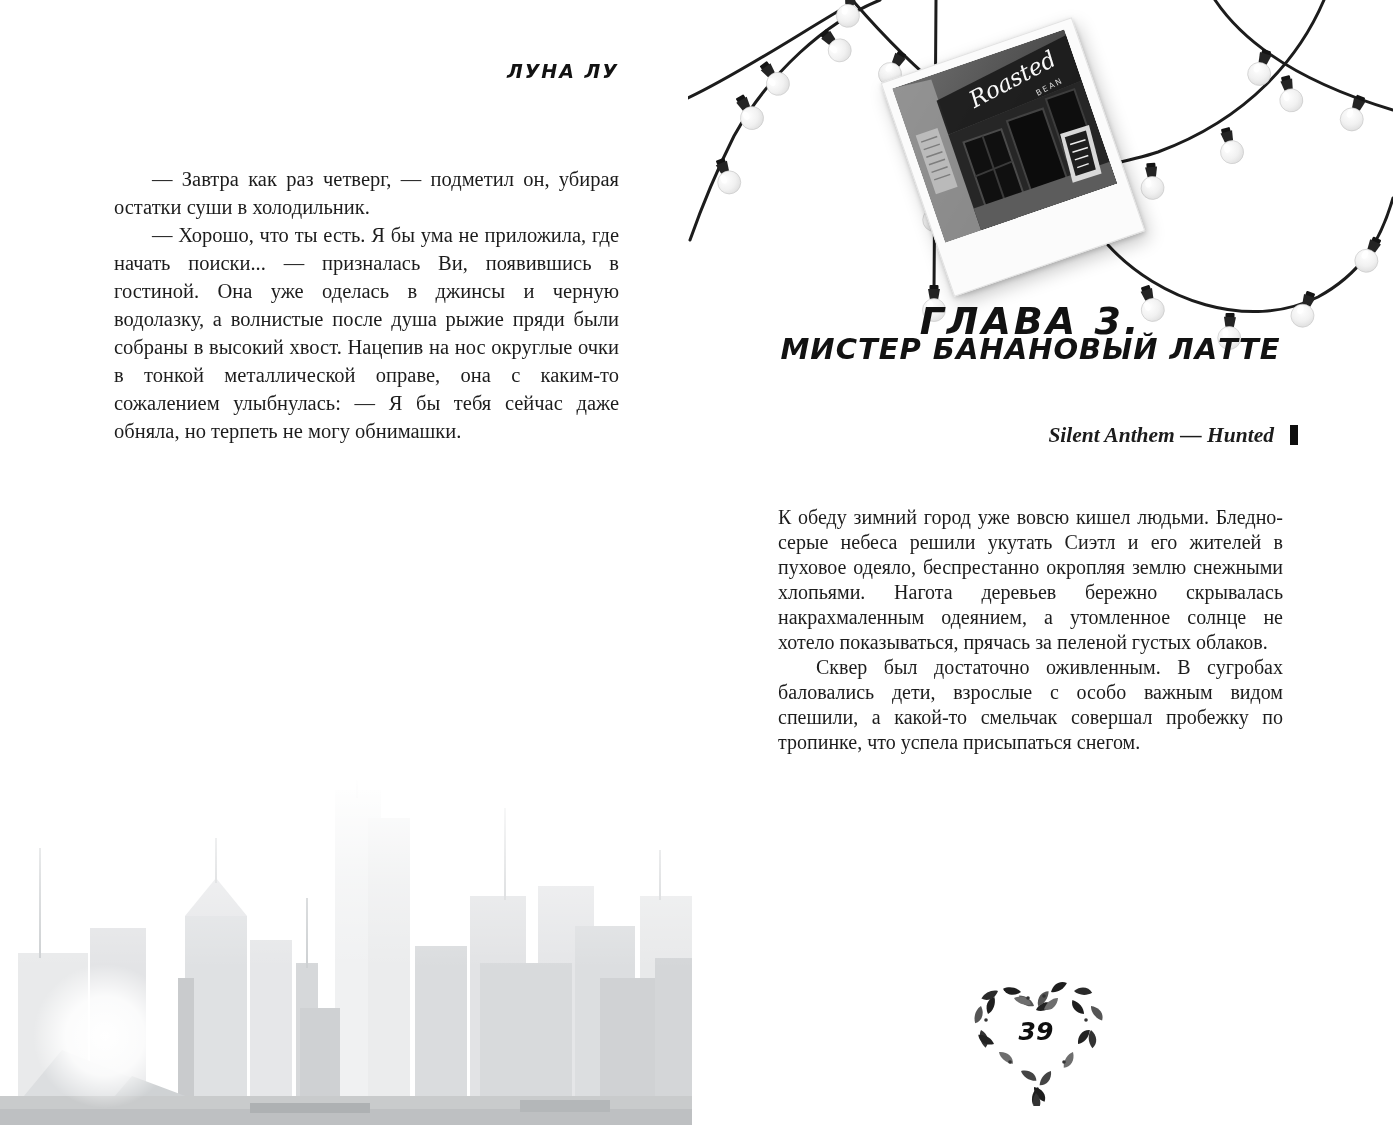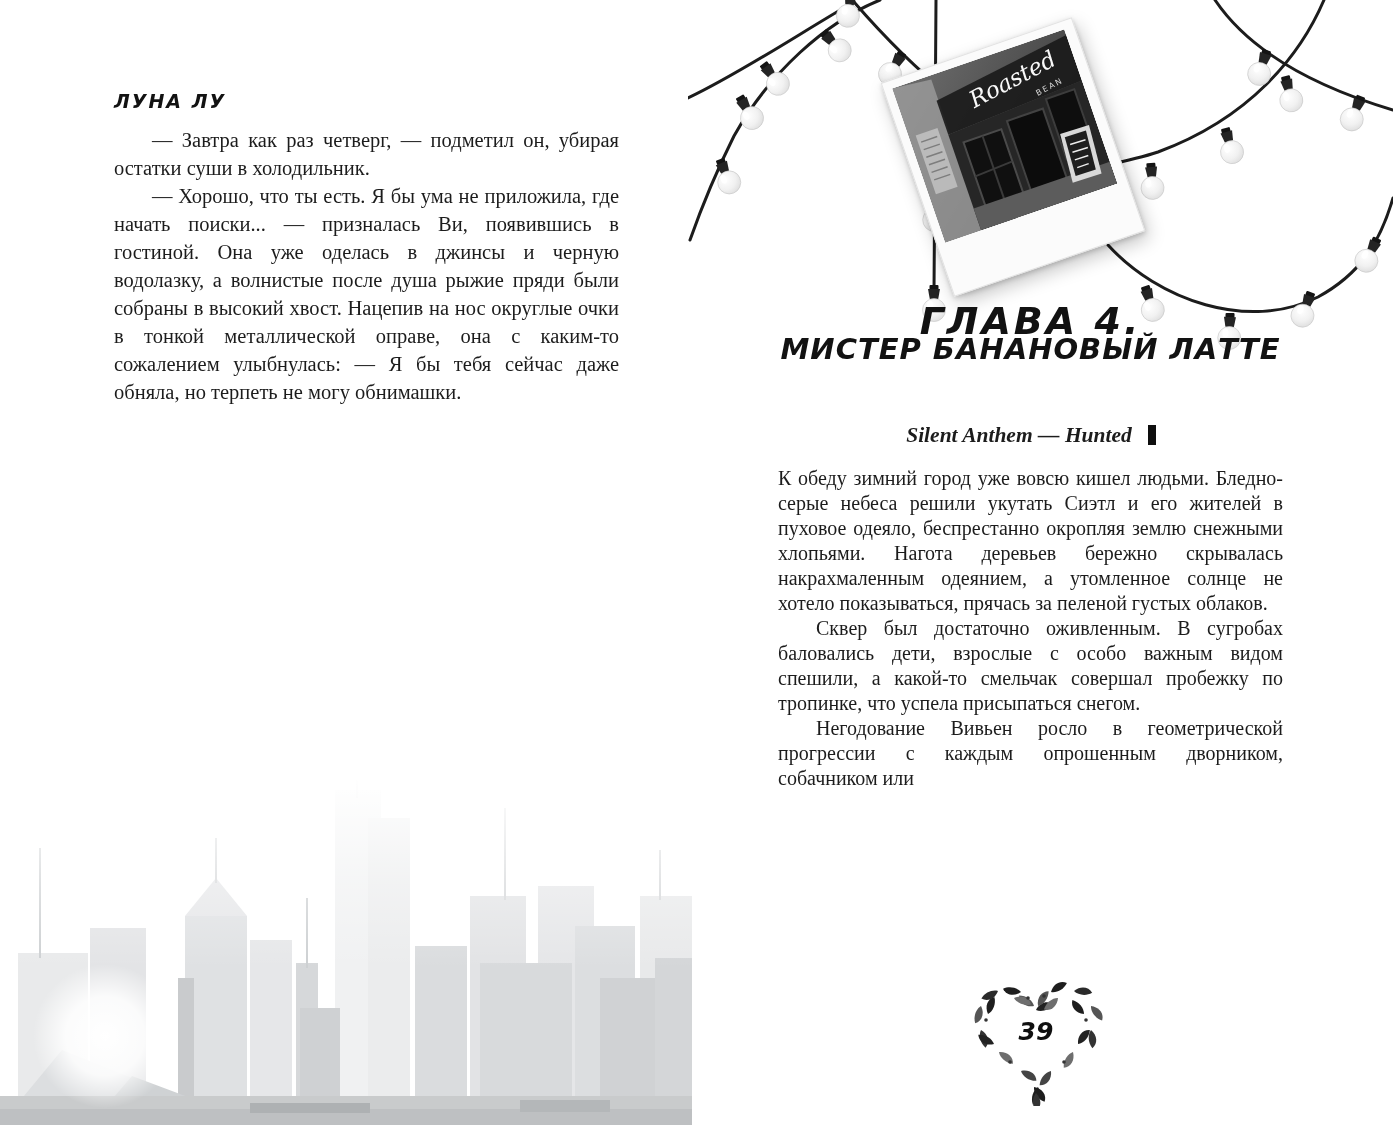"ЛУНА ЛУ" .author-header { text-align: left -> right; top: 90px -> 60px }
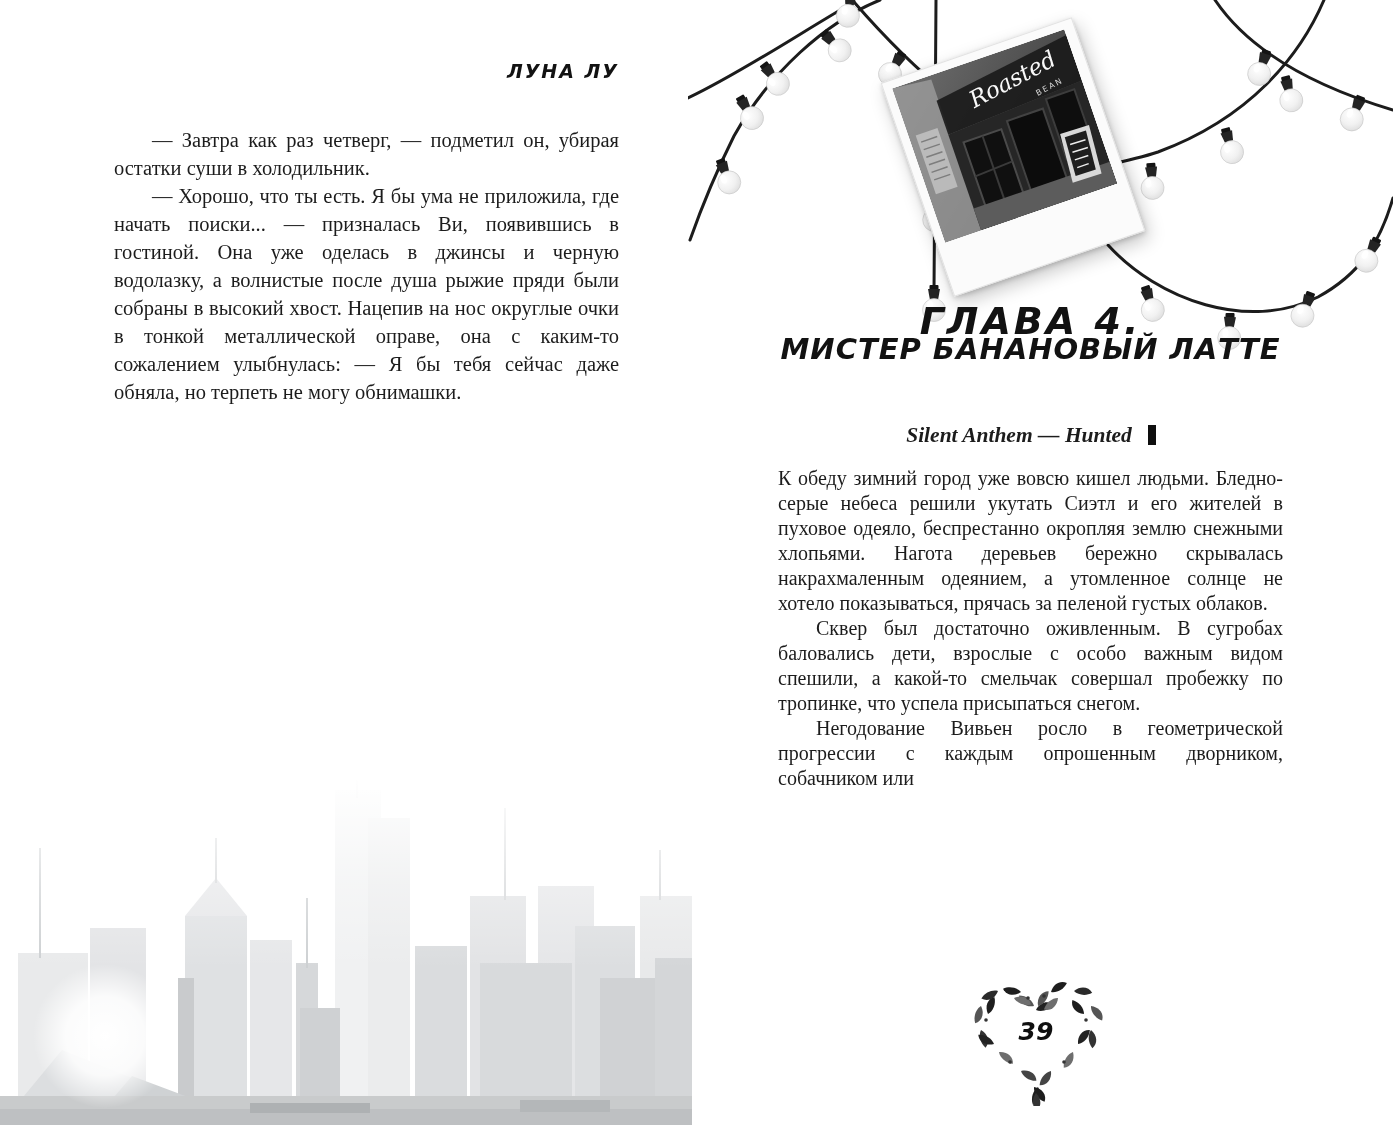"— Завтра как раз четверг," .col { margin-top: none -> 39px }
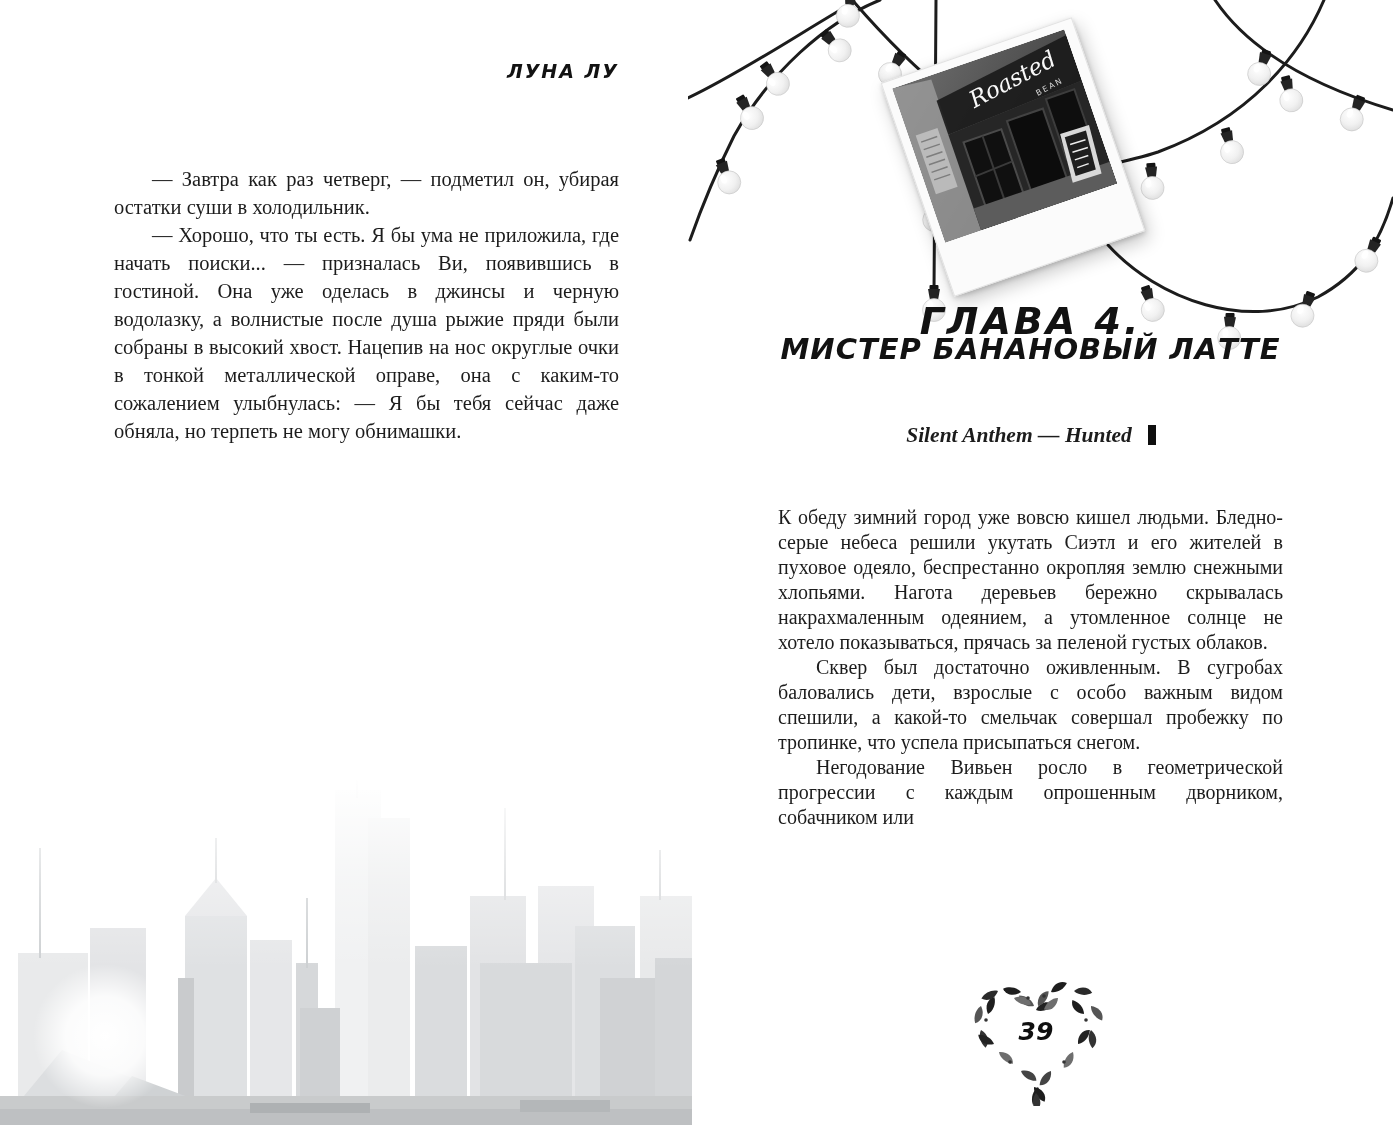"ГЛАВА 4." div.abs { text: 4 -> 3 }
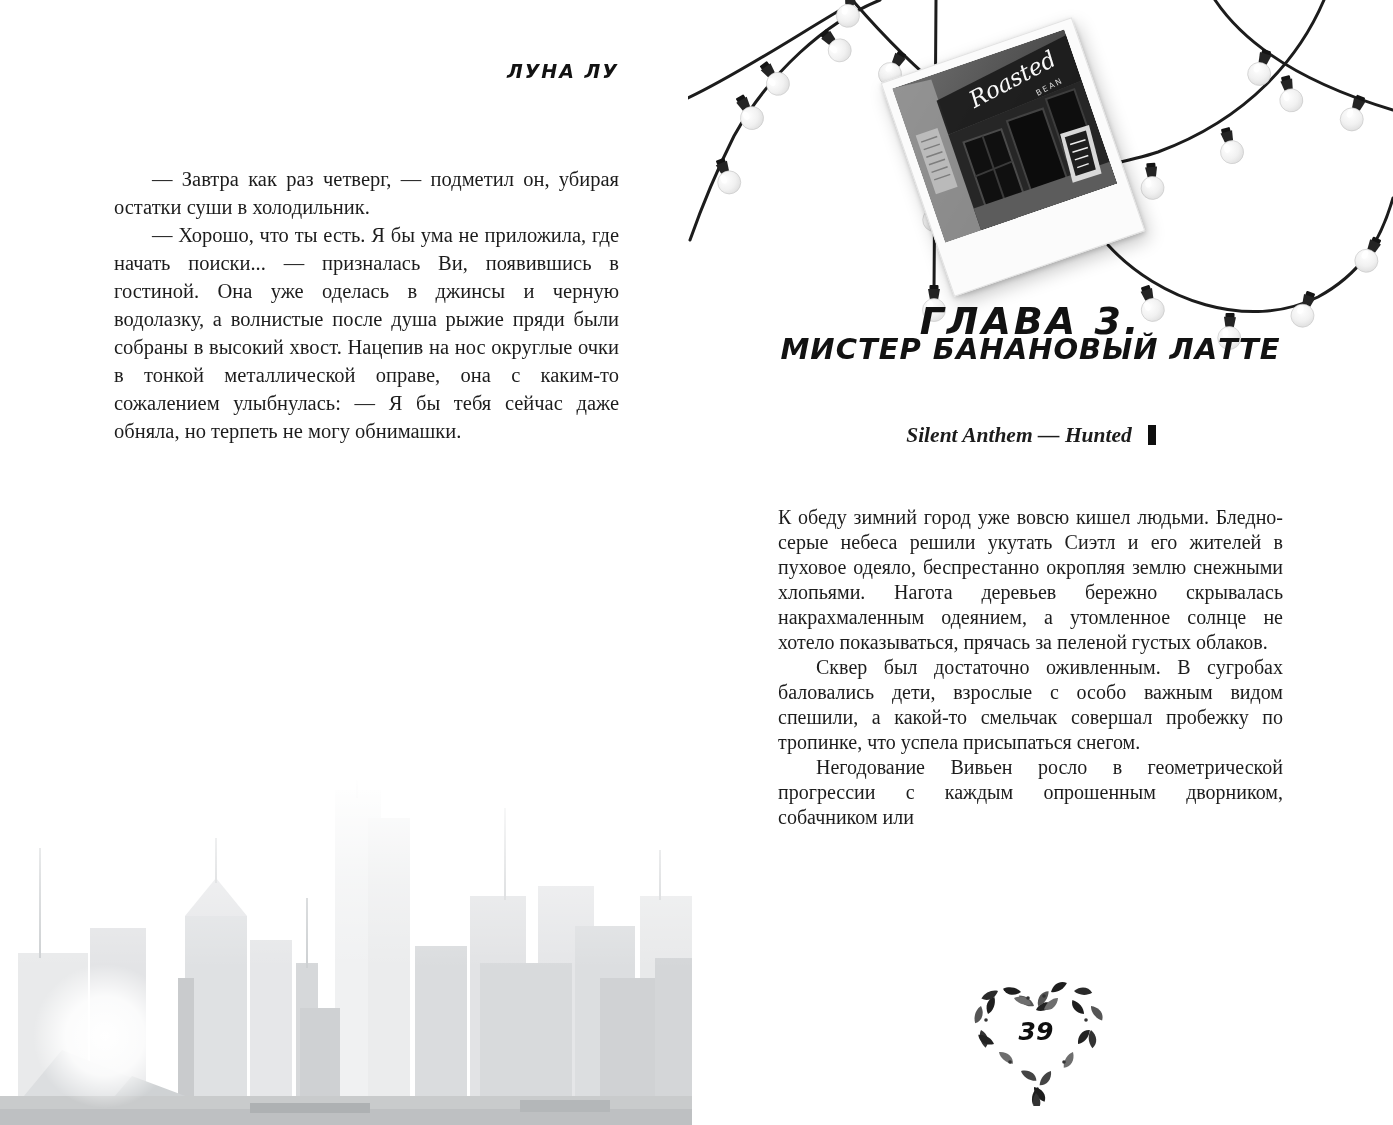"Silent Anthem — Hunted" .soundtrack { left: 784px -> 804px; text-align: center -> right }
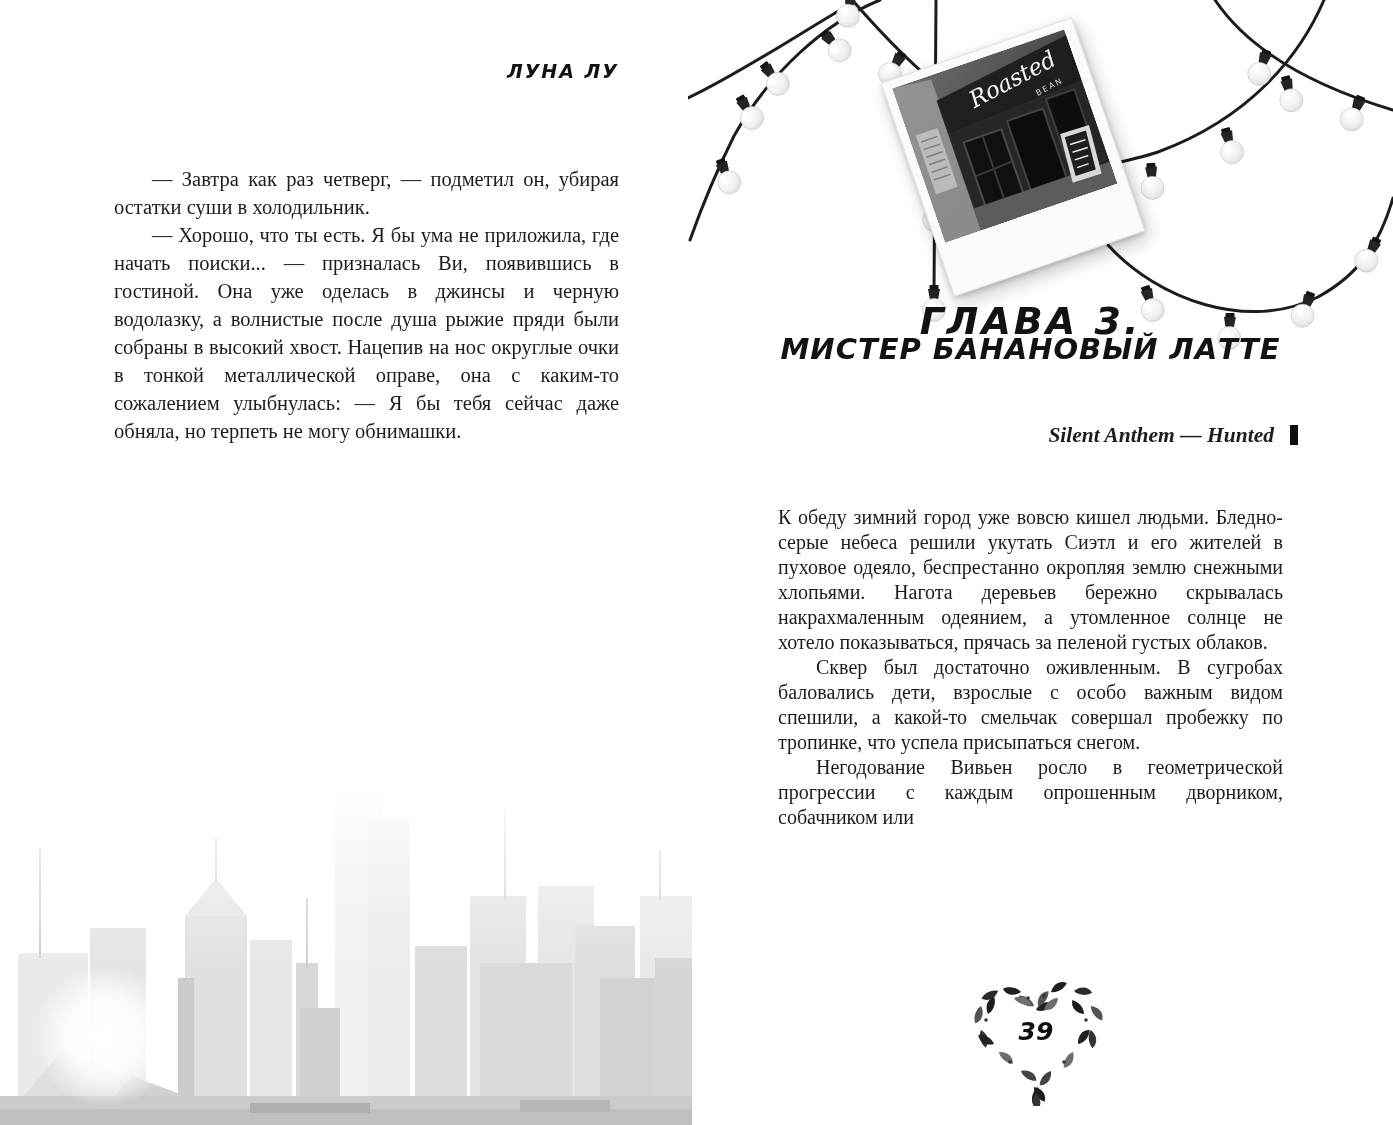"Негодование Вивьен росло в" p.indent { html: <p>Негодование Вивьен росло в геометрической прогрессии с каждым опрошенным дворником, собачником или</p> -> none }
